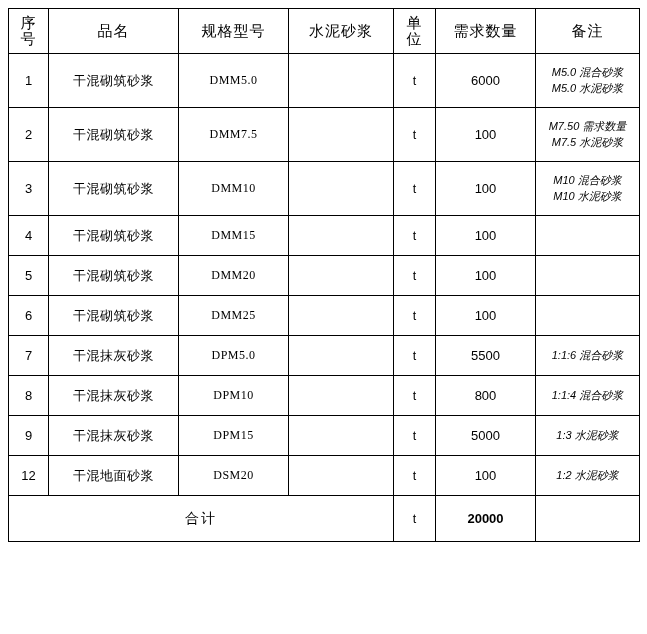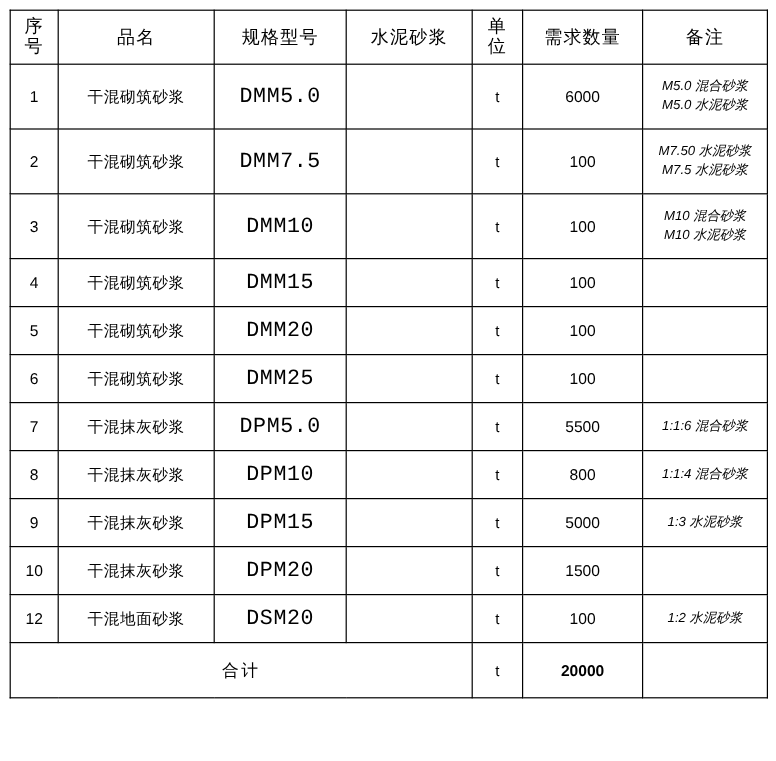"DMM5.0" .spec { font-family: Liberation Mono, monospace -> Liberation Serif, serif; font-size: 18px -> 12px }
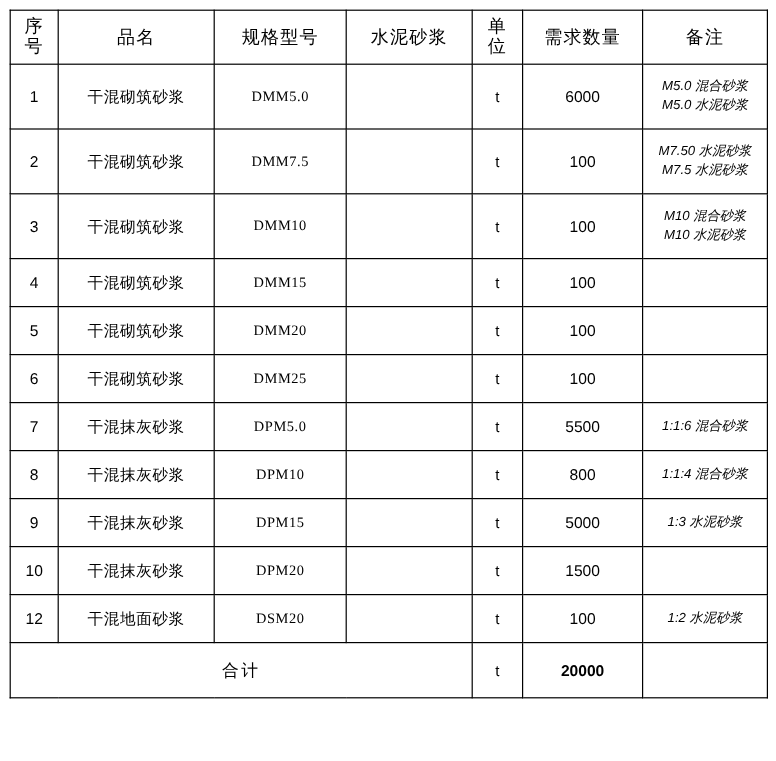"M7.50 水泥砂浆" span.rl { text: 水泥砂浆 -> 需求数量 }
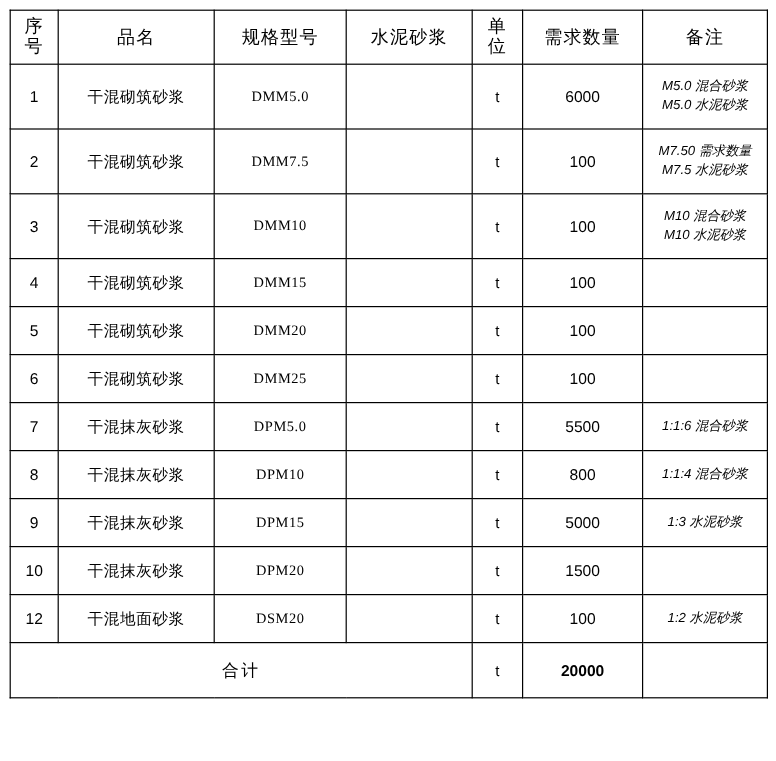"10" tr { html: <tr> <td>10</td> <td>干混抹灰砂浆</td> <td>DPM20</td> <td></td> <td>t</td> <td>1500</td> <td></td> </tr> -> none }
